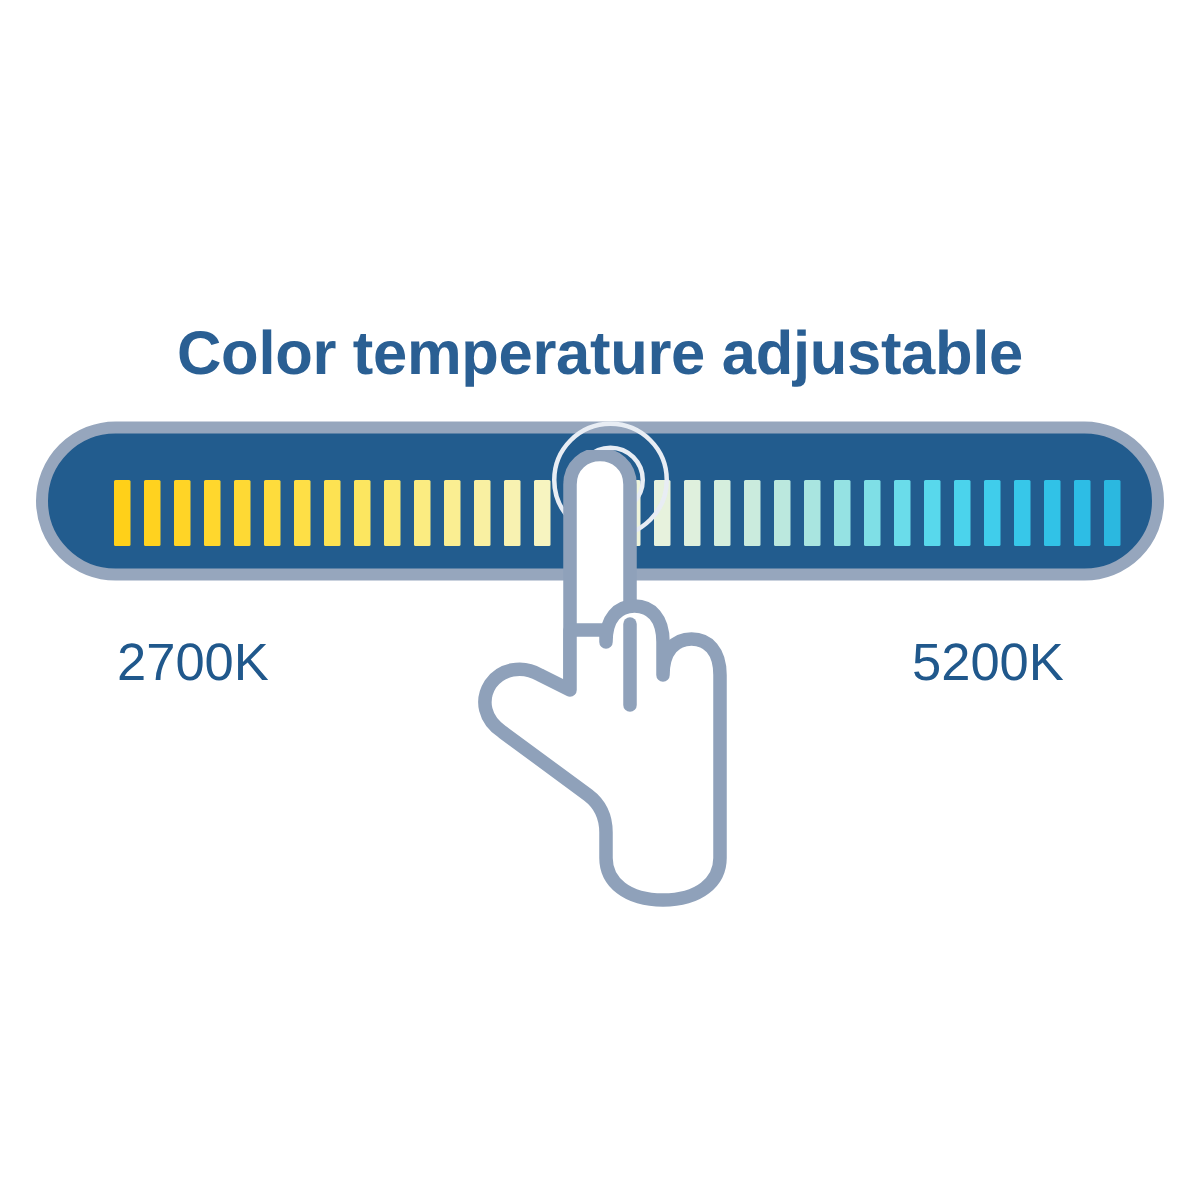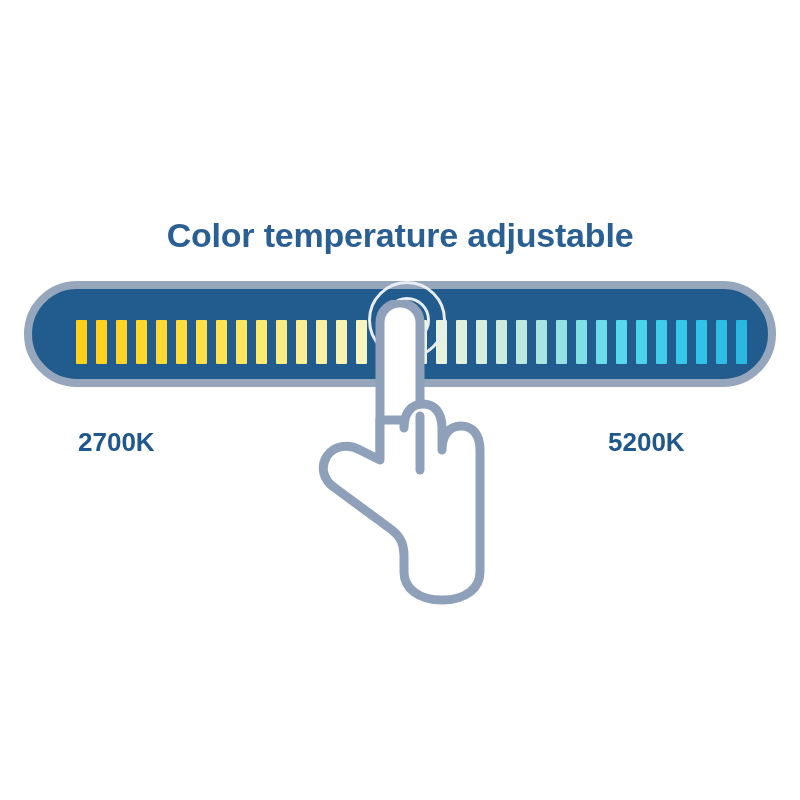"Color temperature adjustable" .title { font-size: 34px -> 41px }
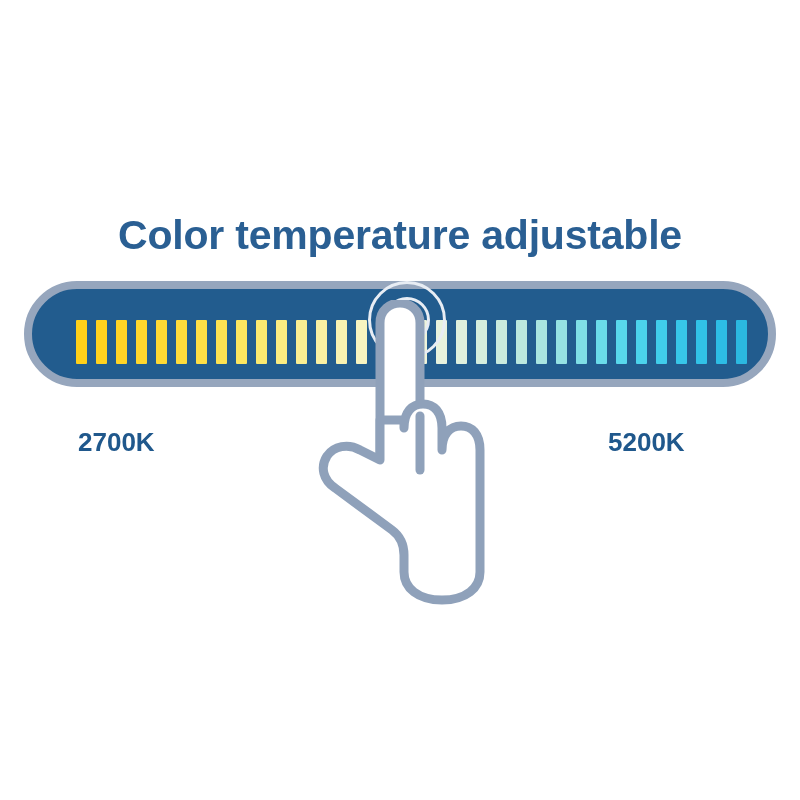"2700K" .kelvin { font-size: 26px -> 35px; font-weight: bold -> normal }
